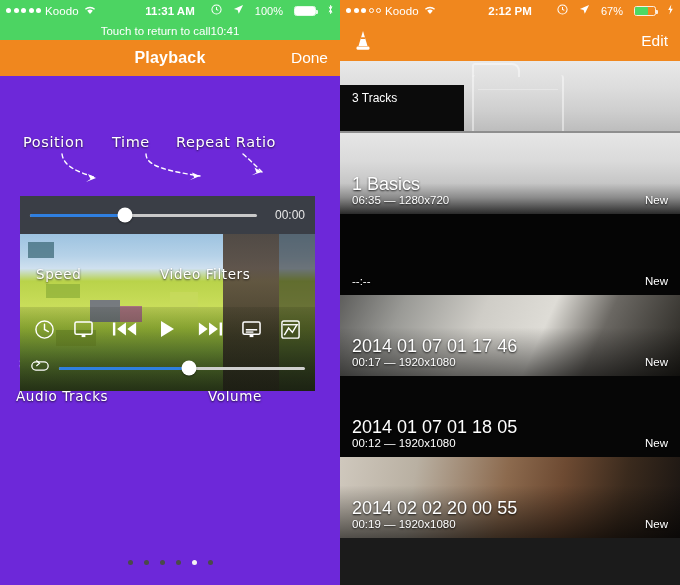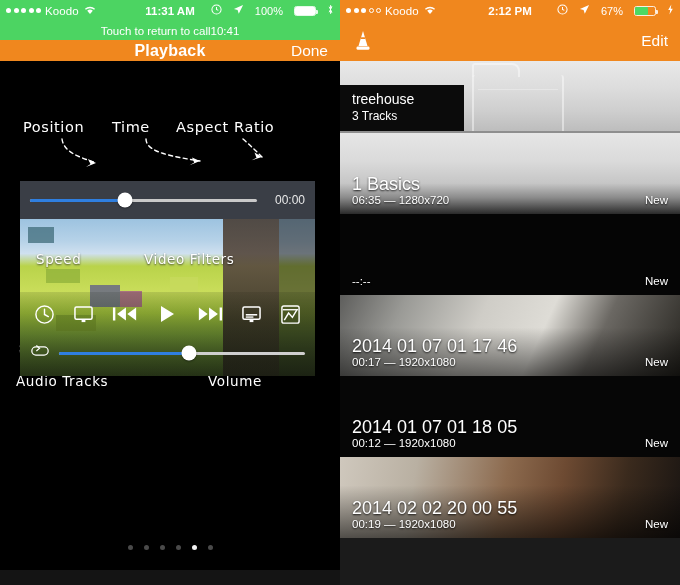"Playback" .navbar-orange { height: 21px -> 36px }
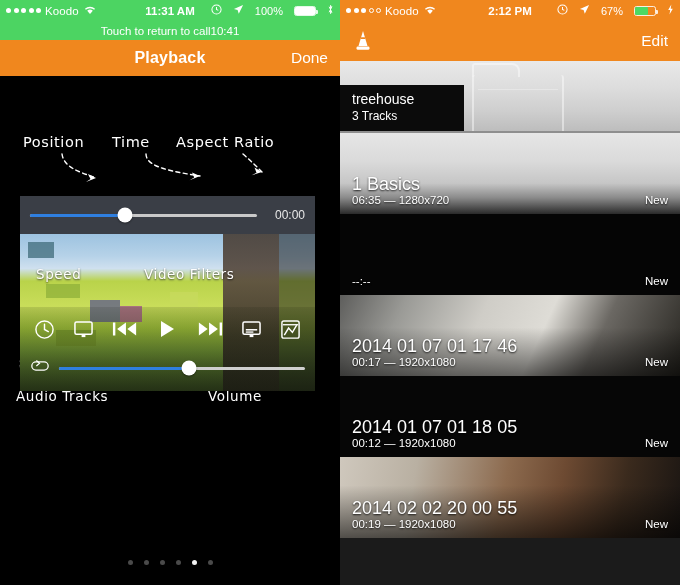"treehouse" div.fl-title { html: <div>treehouse</div> -> none }
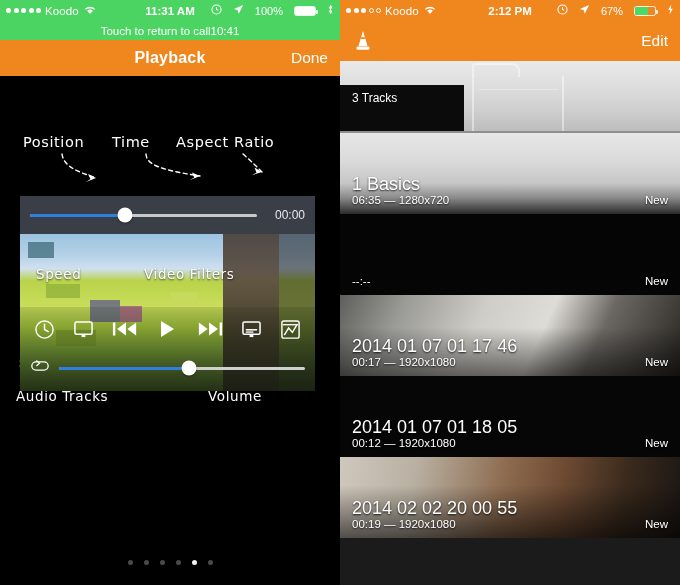"Position" .player-body { background: #000000 -> #6d28d9 }
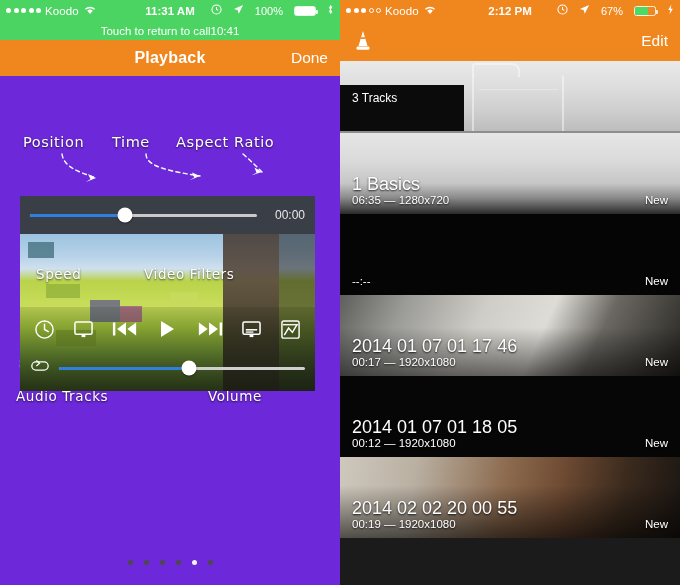"Aspect Ratio" span.ann { text: Aspect -> Repeat }
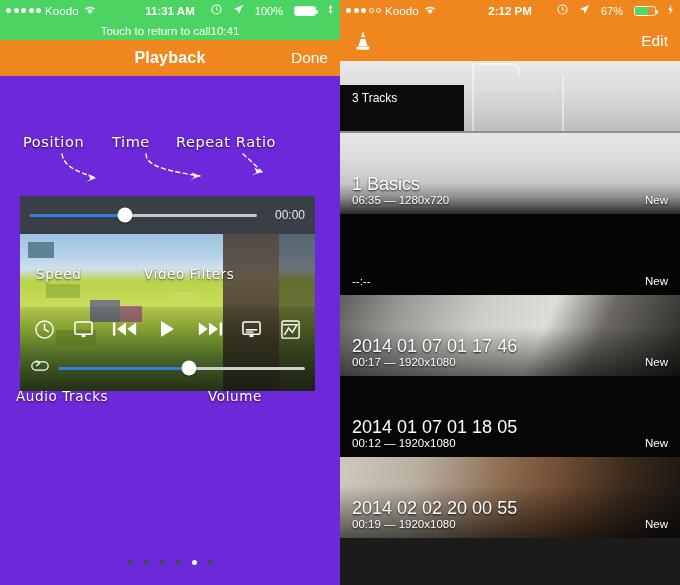"Video Filters" span.ann { left: 144px -> 160px }
